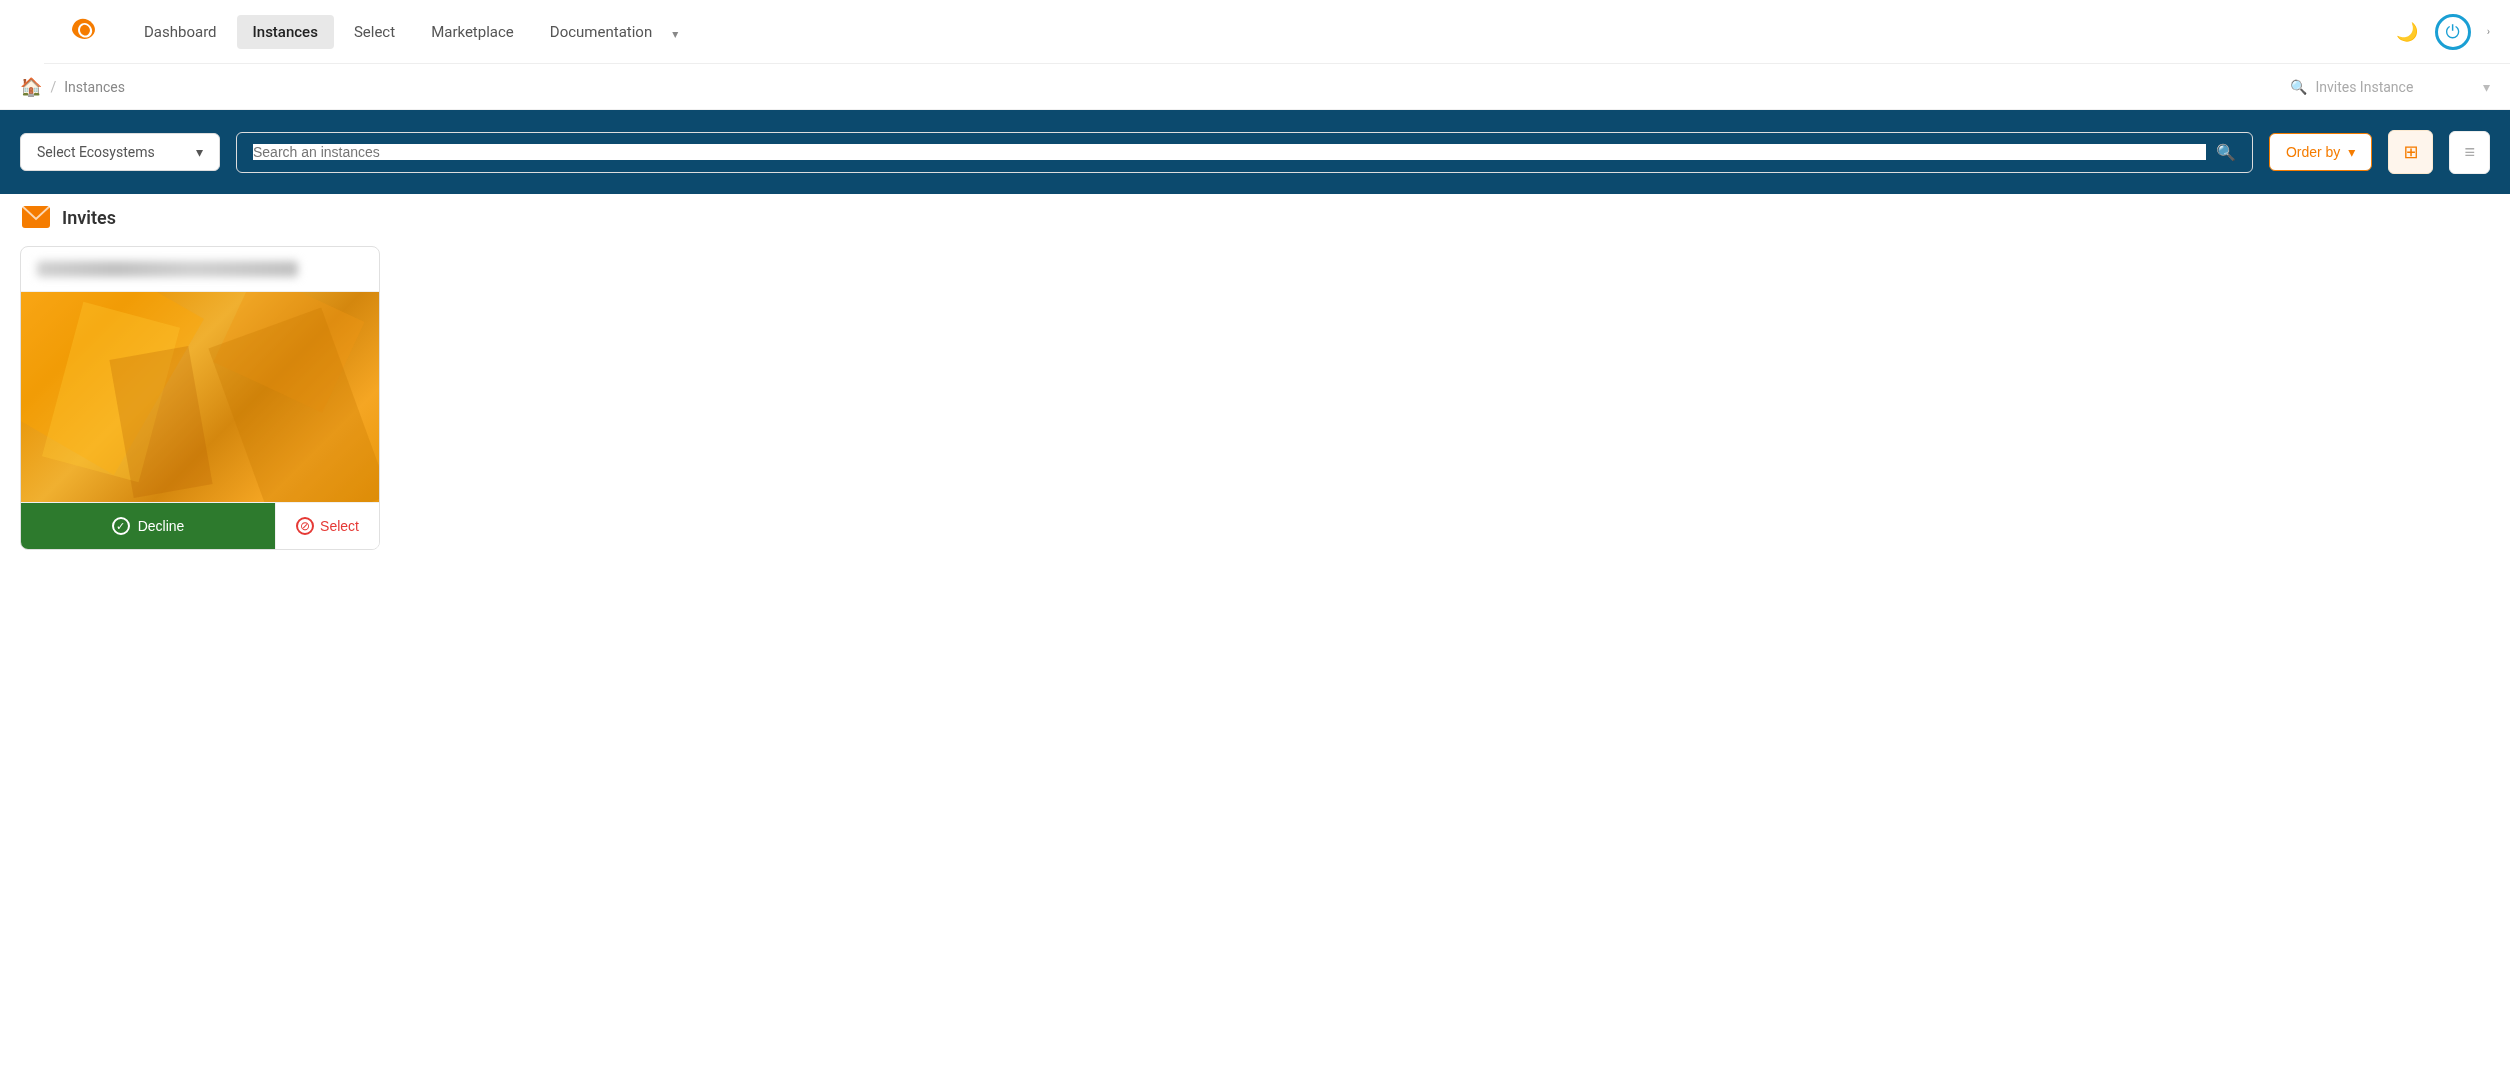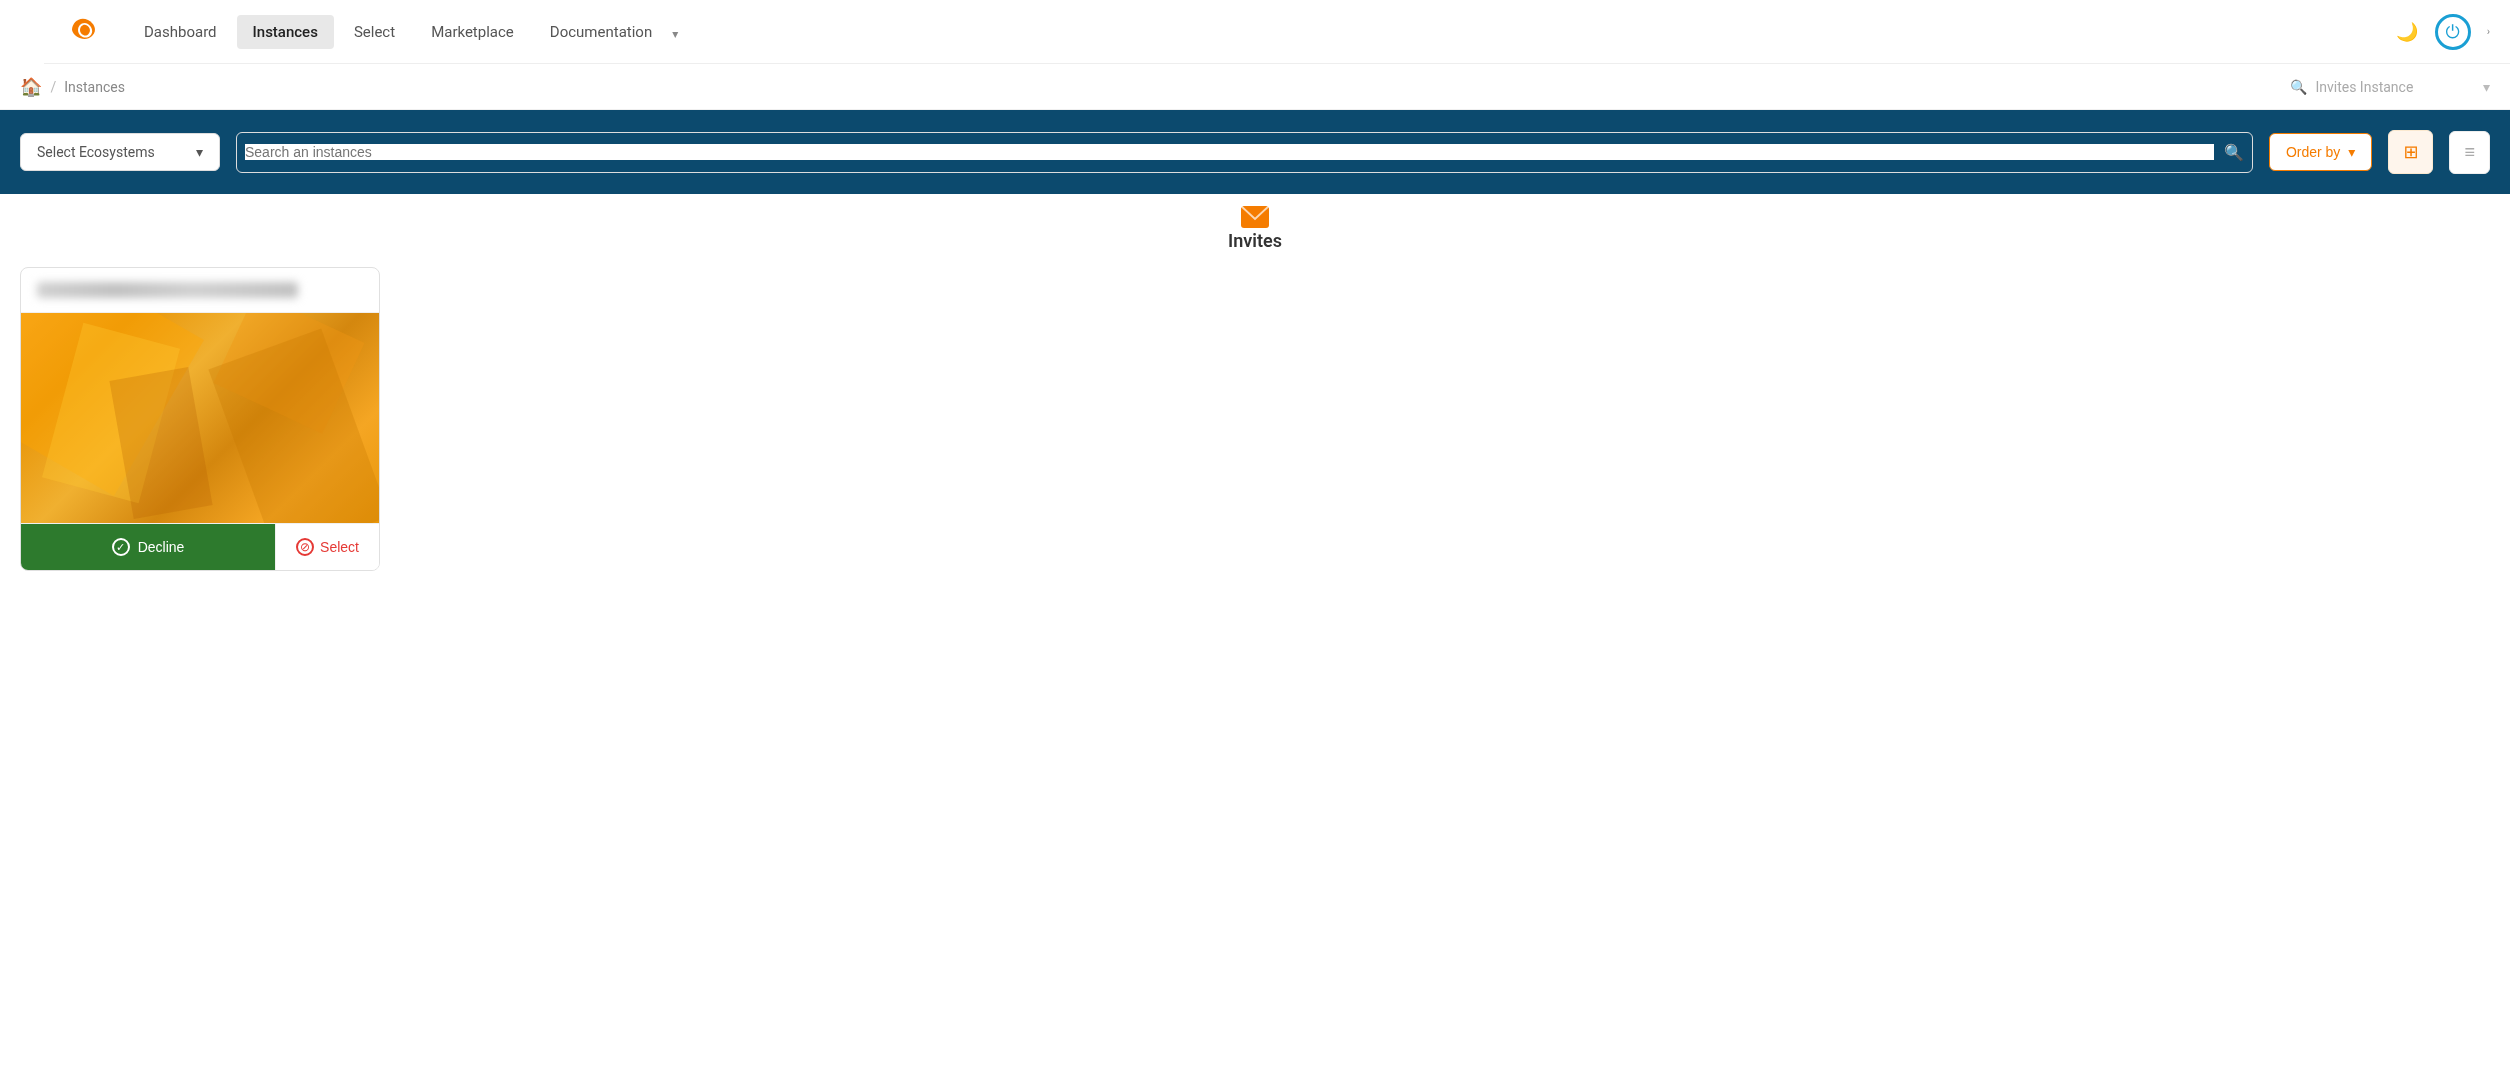"Search an instances" .search-bar { padding: 10px 8px -> 10px 16px }
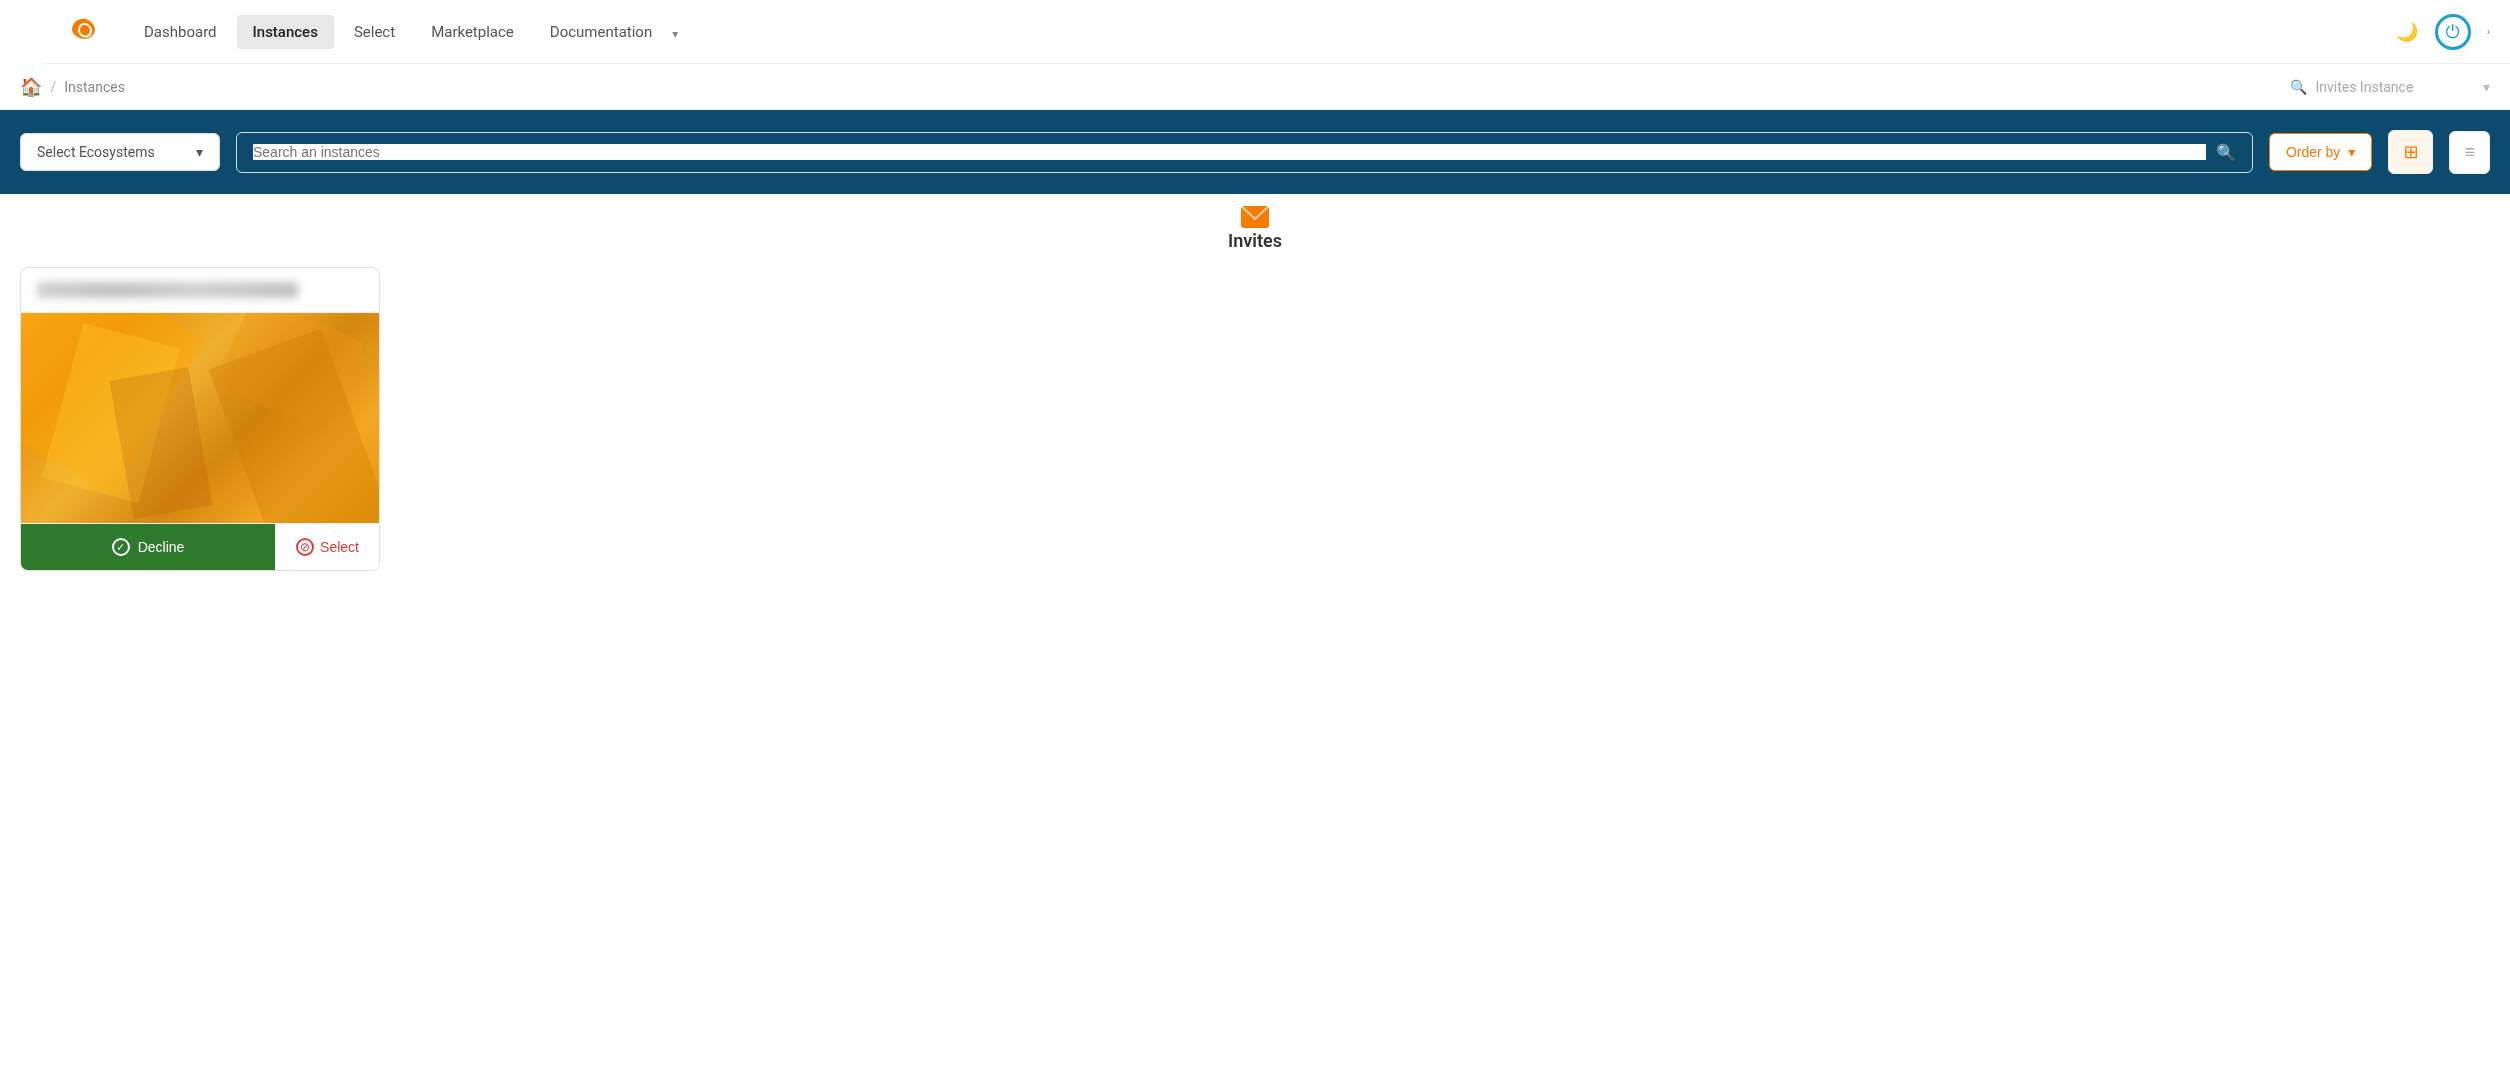"Invites" .section-header { flex-direction: column -> none; gap: none -> 10px }
